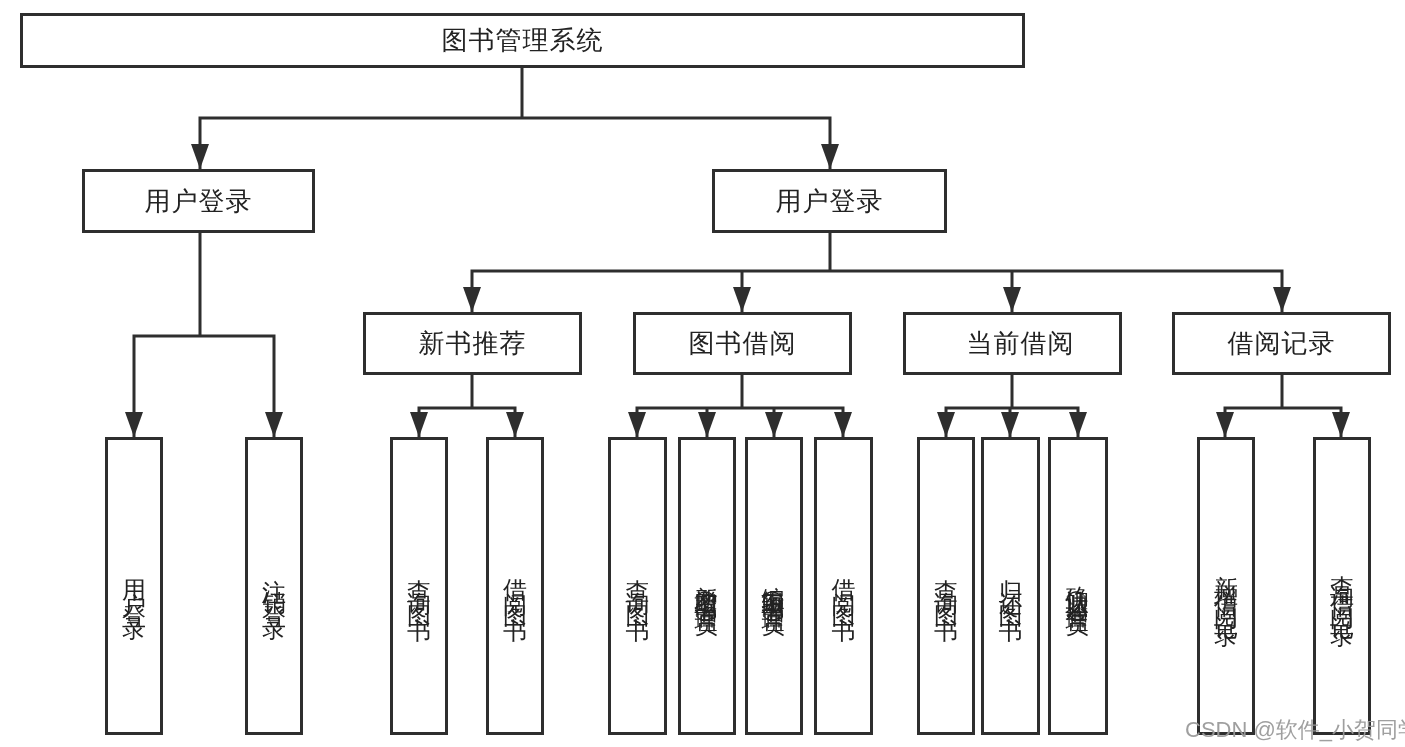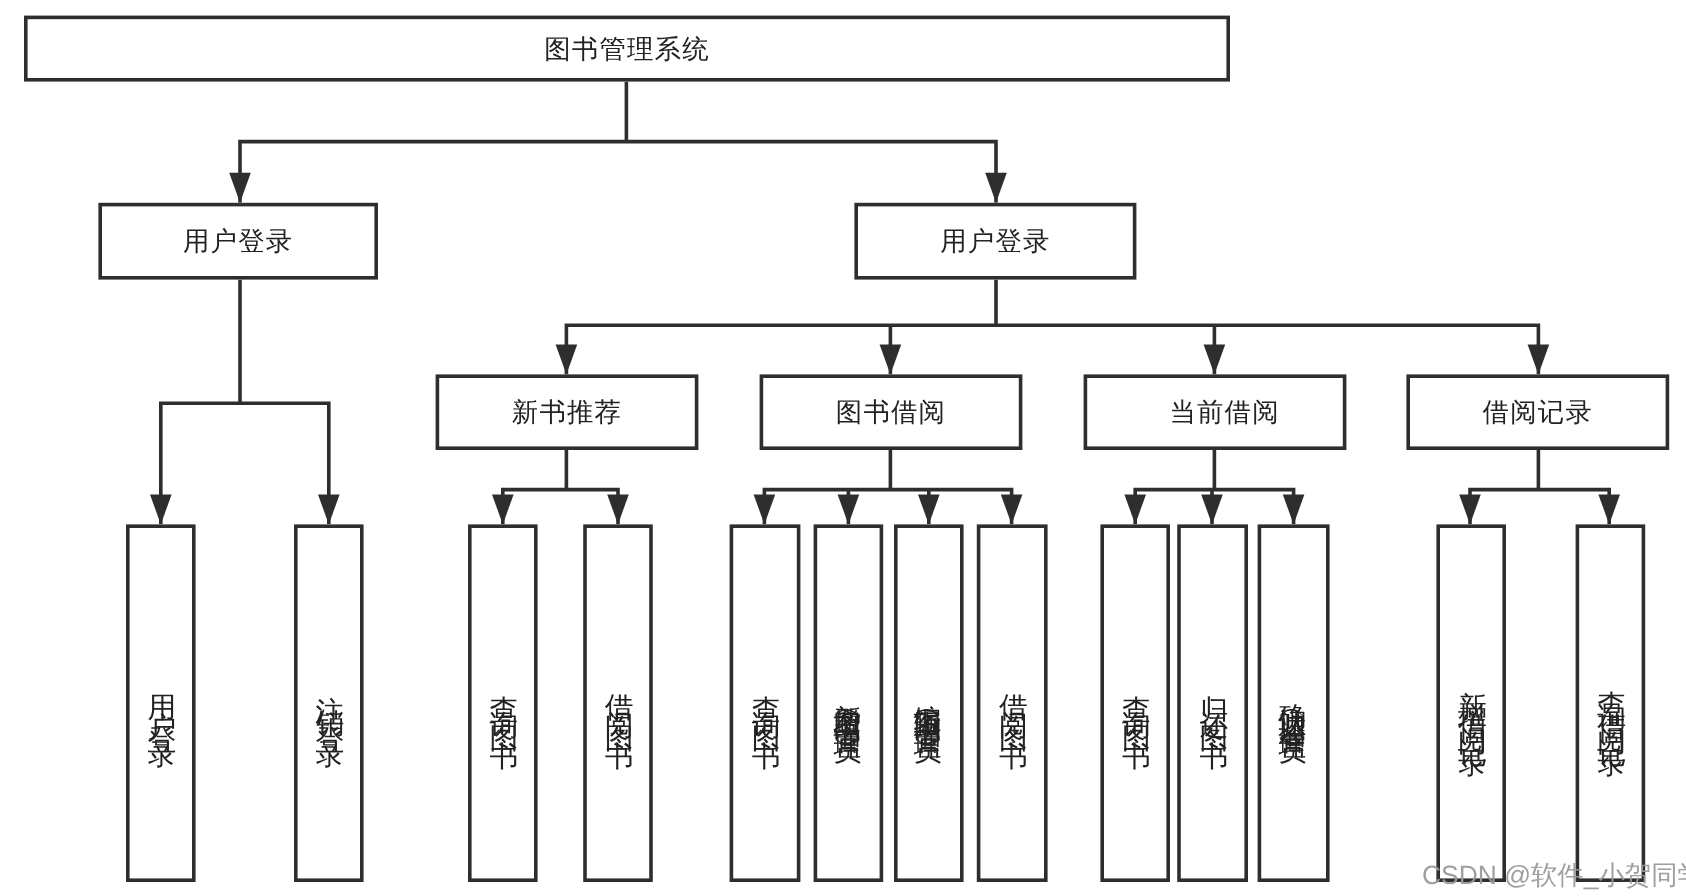"图书管理系统" .hlabel { font-size: 22px -> 26px }
